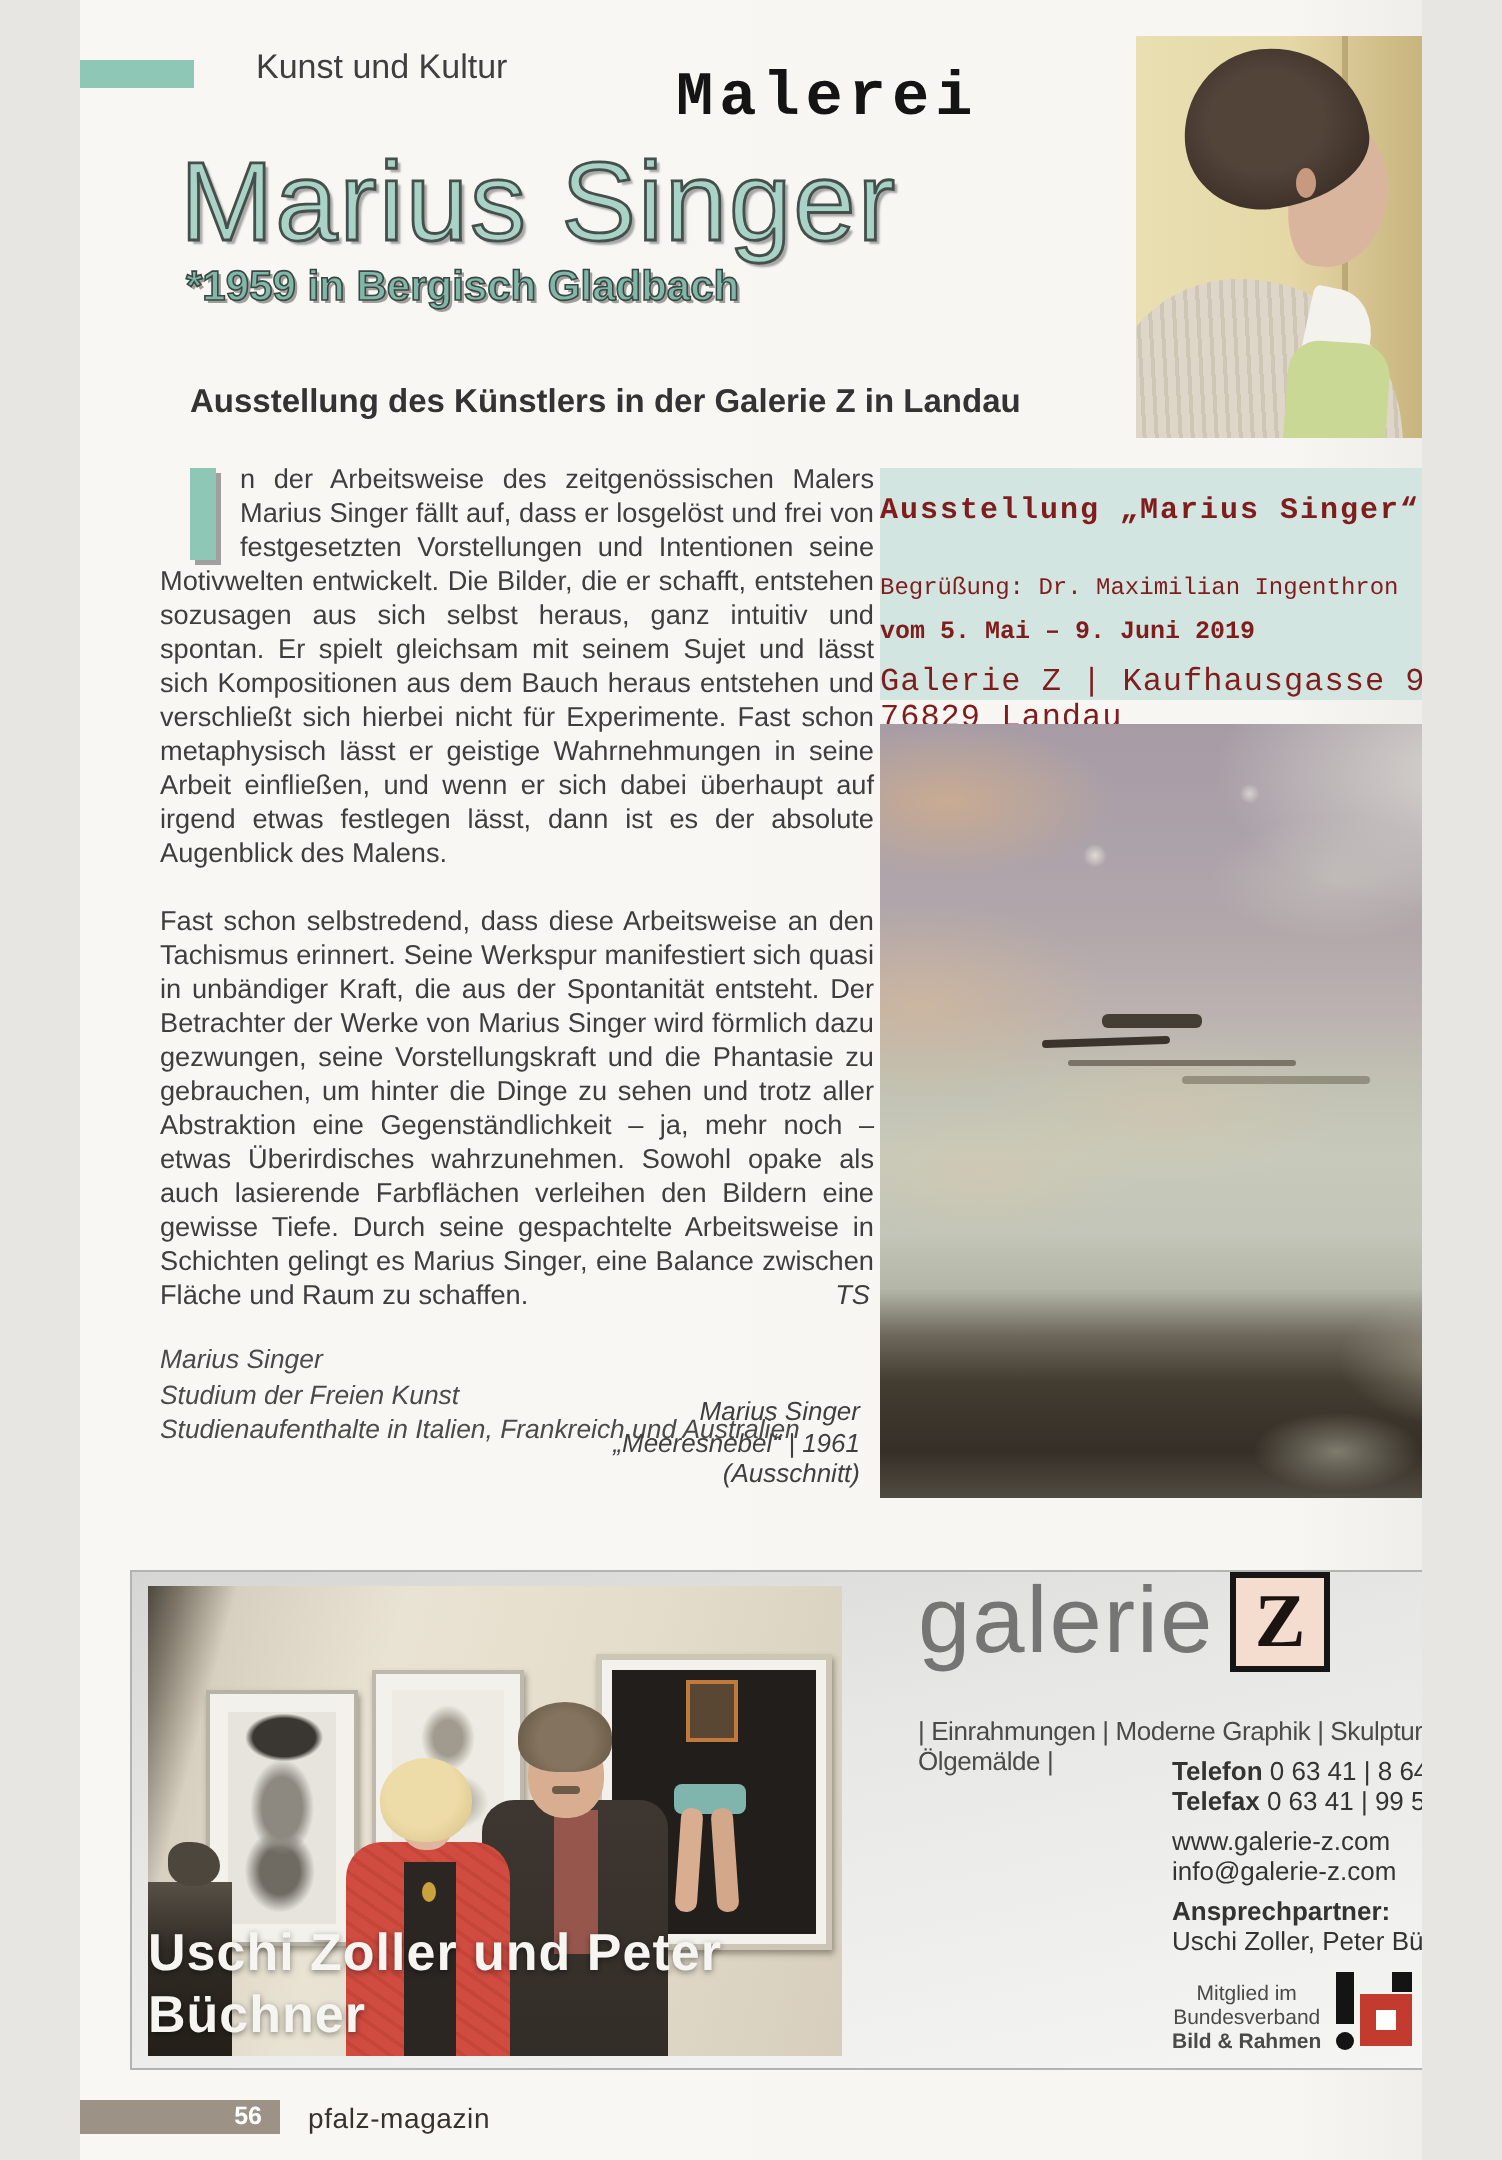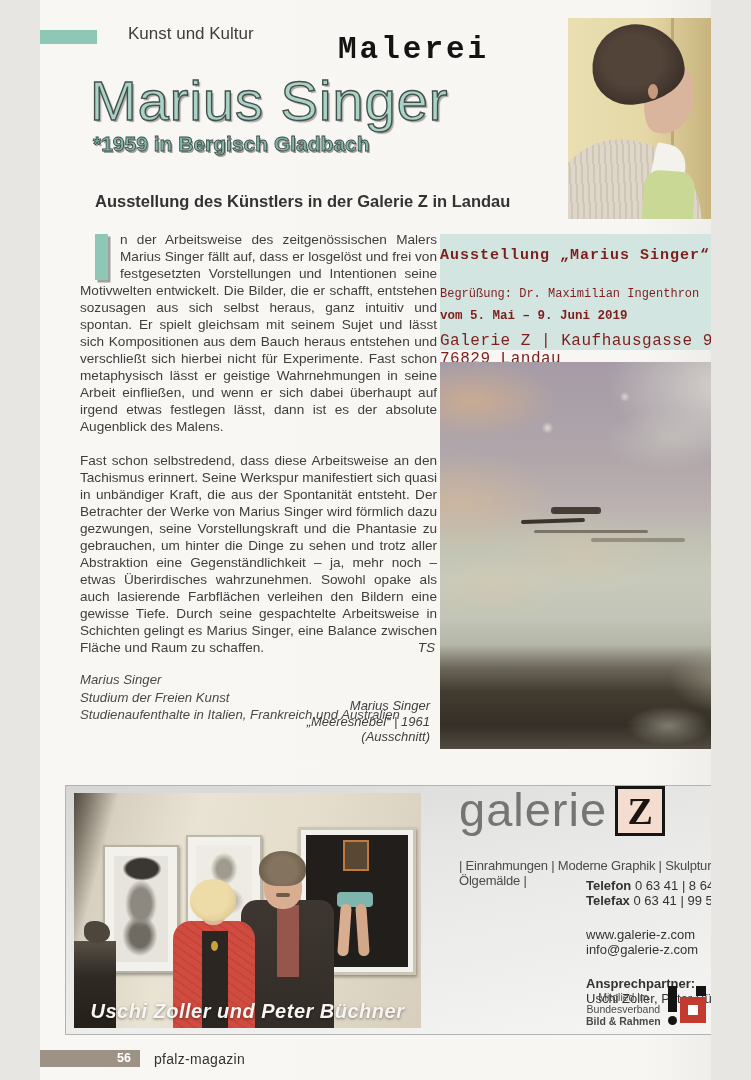"www.galerie-z.com" .gcontact .grp { margin-top: 19px -> 5px }
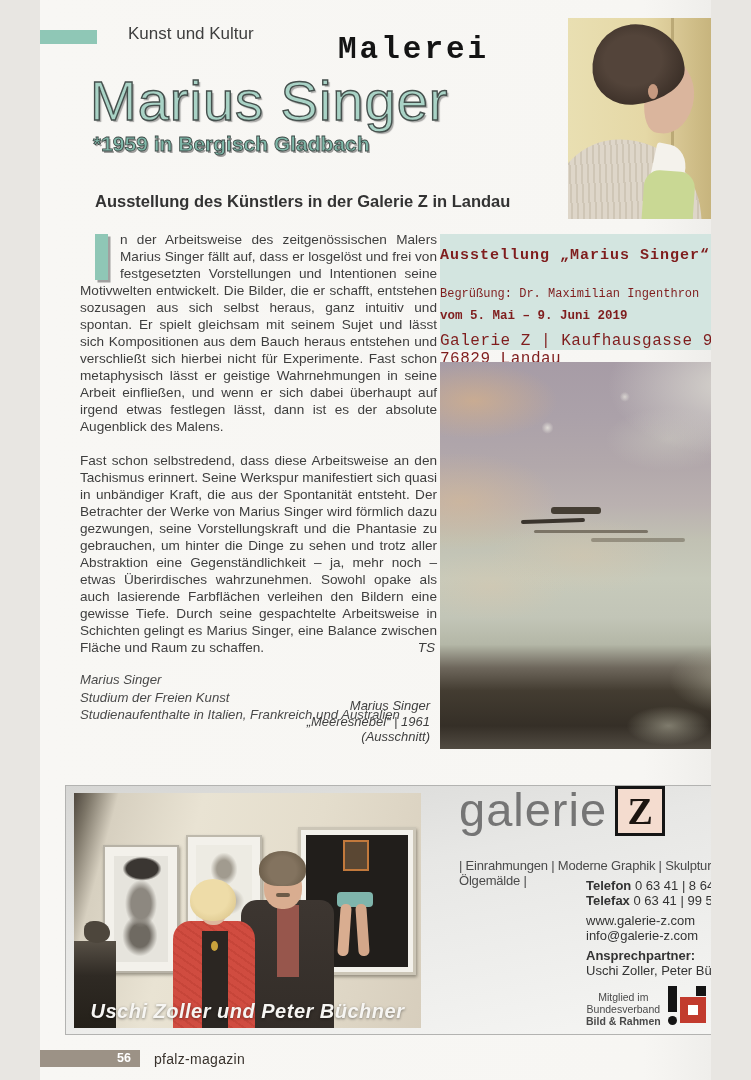"Uschi Zoller und Peter Büchner" .gphoto-caption { font-size: 20px -> 26px; font-style: italic -> none; text-align: center -> none }
